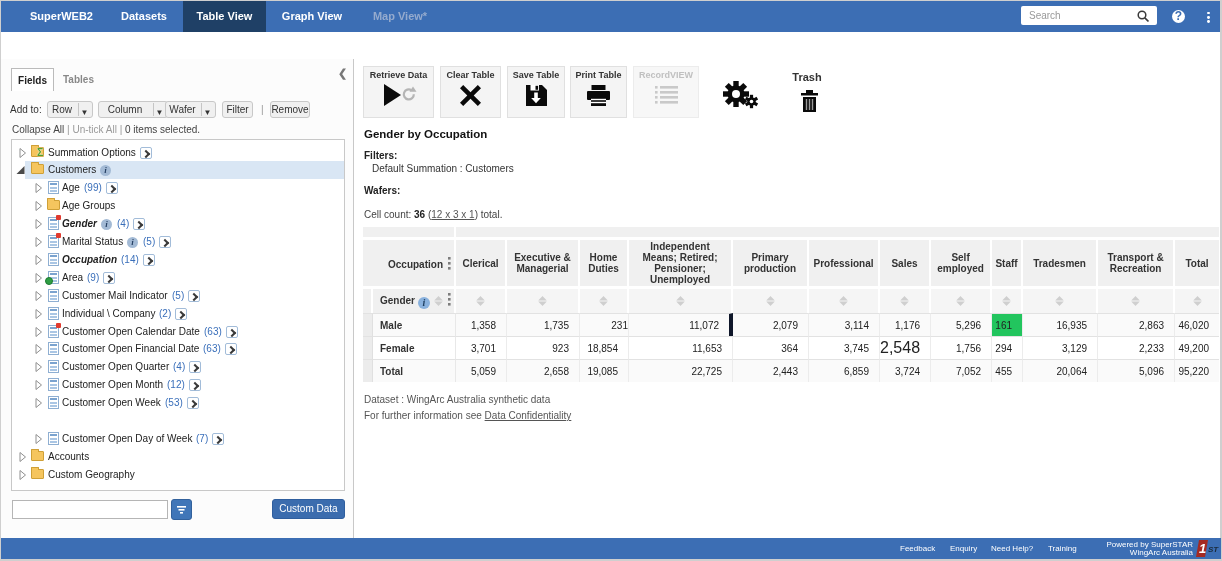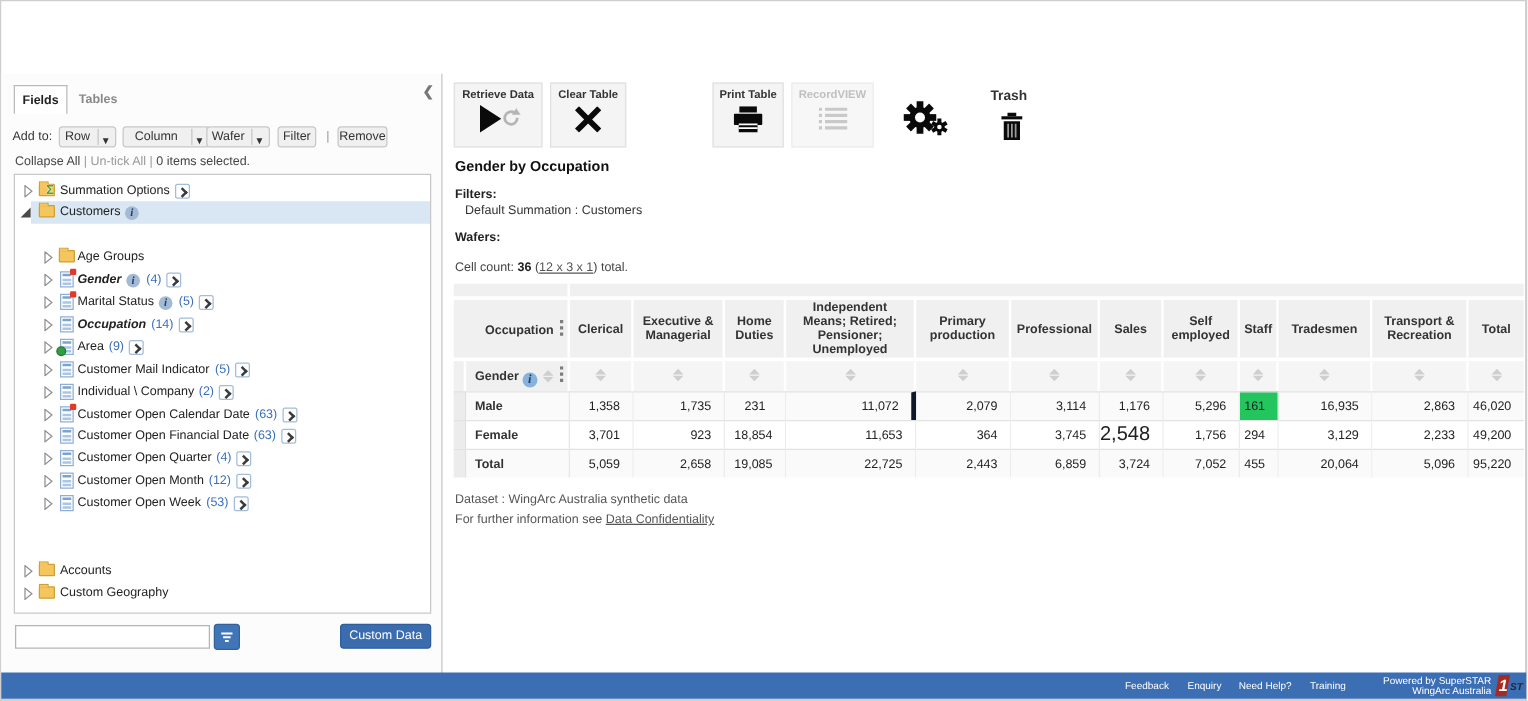"SuperWEB2" div { html: none -> <div> <div>SuperWEB2</div> <div>Datasets</div> <div>Table View</div> <div>Graph View</div> <div>Map View*</div> <div> <span>Search</span> <svg> <circle></circle> <line></line> </svg> </div> <div>?</div> <div></div> <div></div> <div></div> </div> }
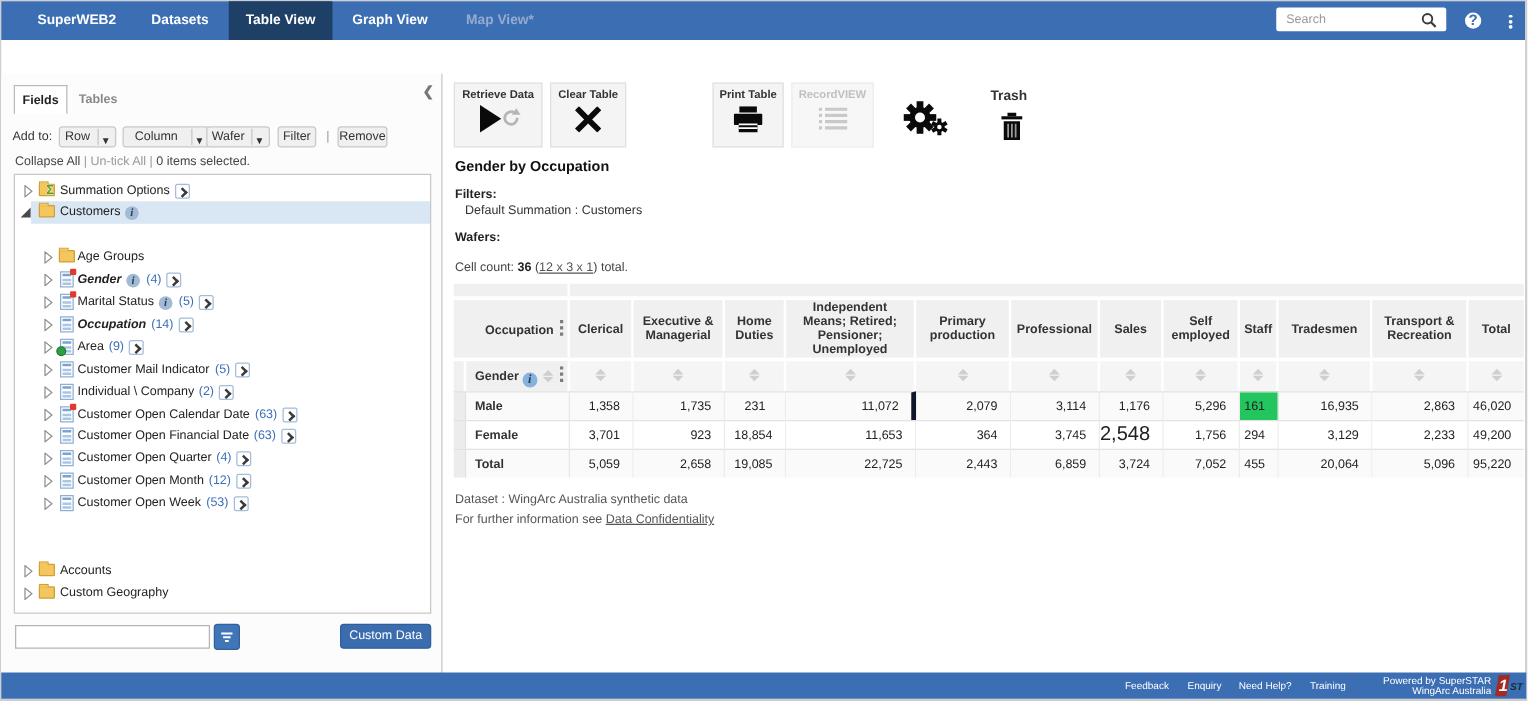"Save Table" div.tbtn { html: none -> <div><div>Save Table</div> <svg> <path></path> <rect></rect> <rect></rect> <rect></rect> <polygon></polygon> </svg> </div> }
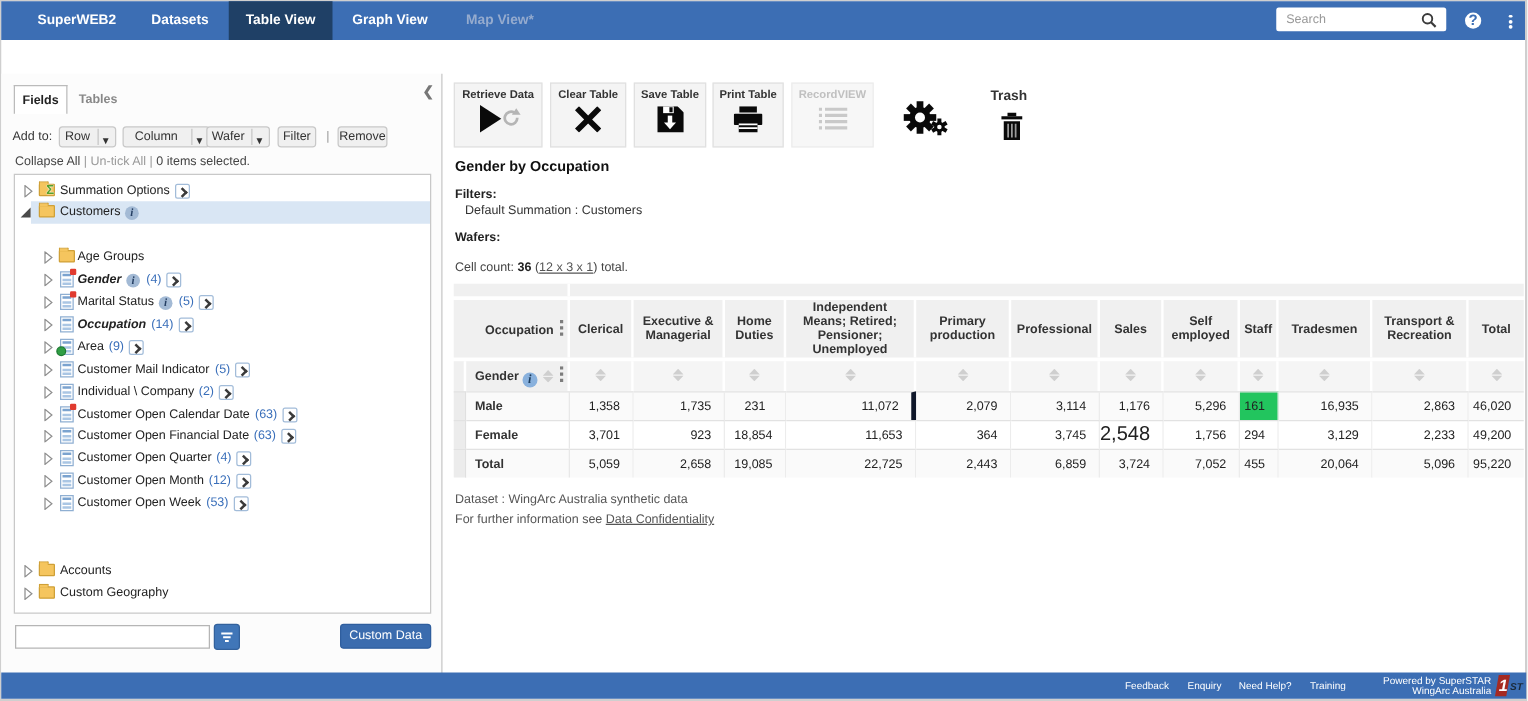"Age" div.trow { html: none -> <div> <span><svg> <polygon></polygon> </svg></span> <span> <i></i> <i></i> <i></i> </span> <span>Age</span> <span>(99)</span> <span></span> </div> }
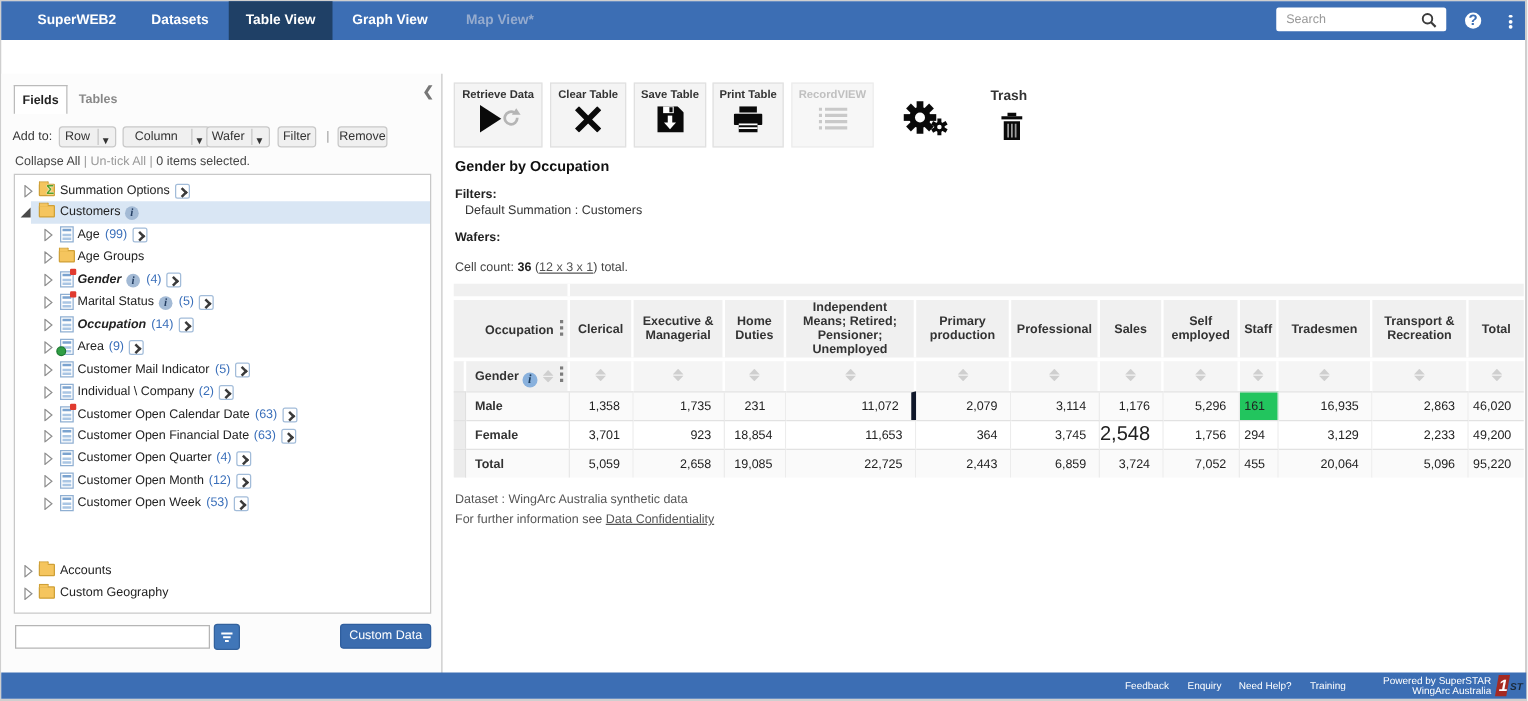"231" td { text-align: center -> right }
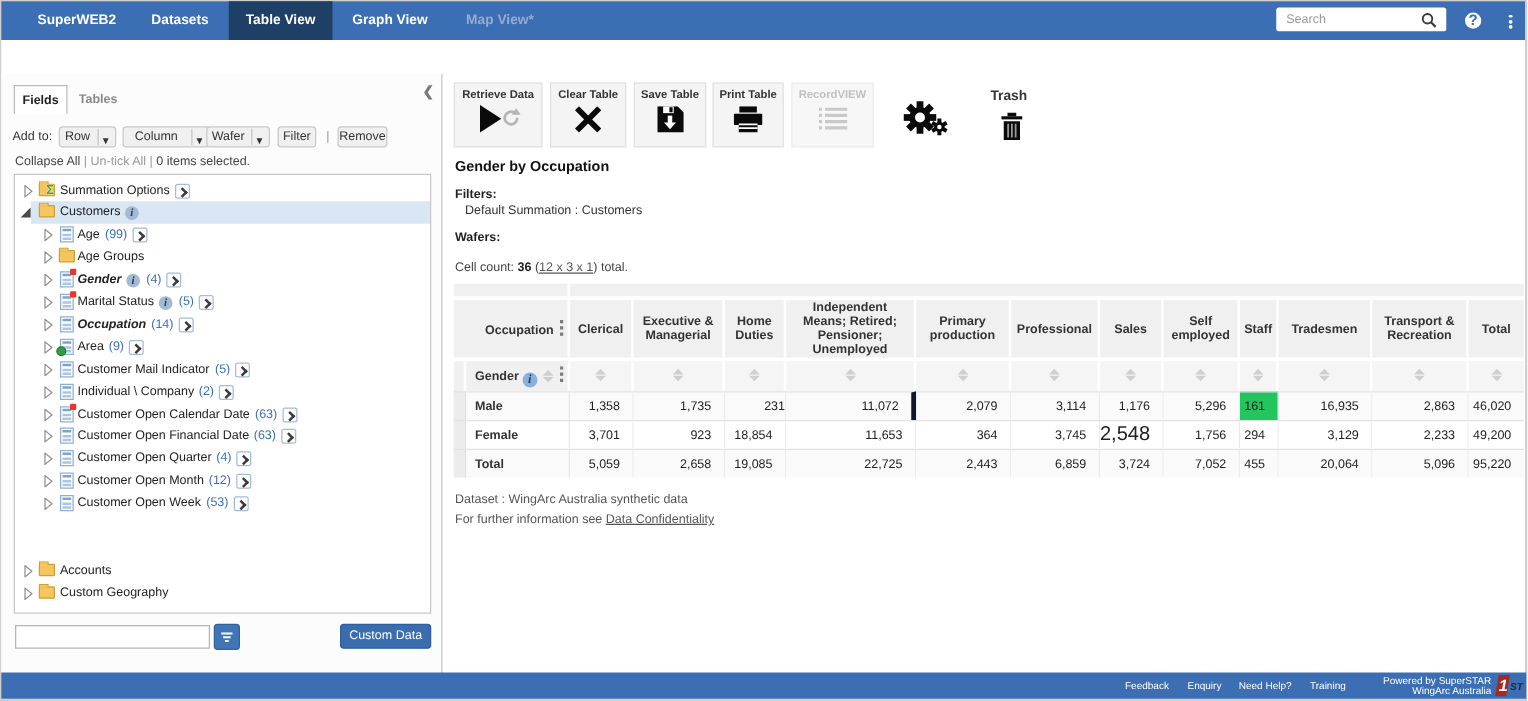"Customer Open Day of Week" div.trow { html: none -> <div> <span><svg> <polygon></polygon> </svg></span> <span> <i></i> <i></i> <i></i> </span> <span>Customer Open Day of Week</span> <span>(7)</span> <span></span> </div> }
